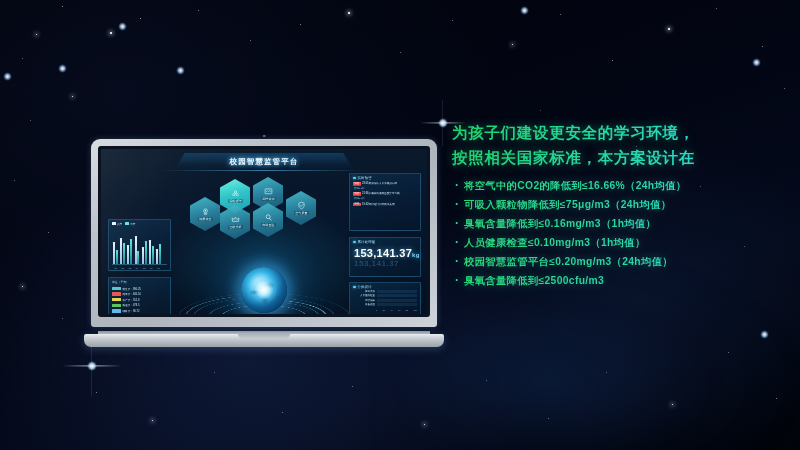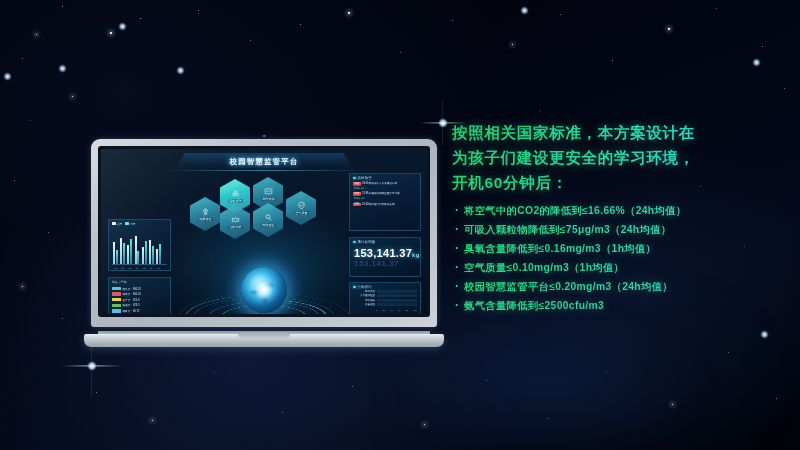"按照相关国家标准，本方案设计在" div { order: before "为孩子们建设更安全的学习环境，" -> after "为孩子们建设更安全的学习环境，" }
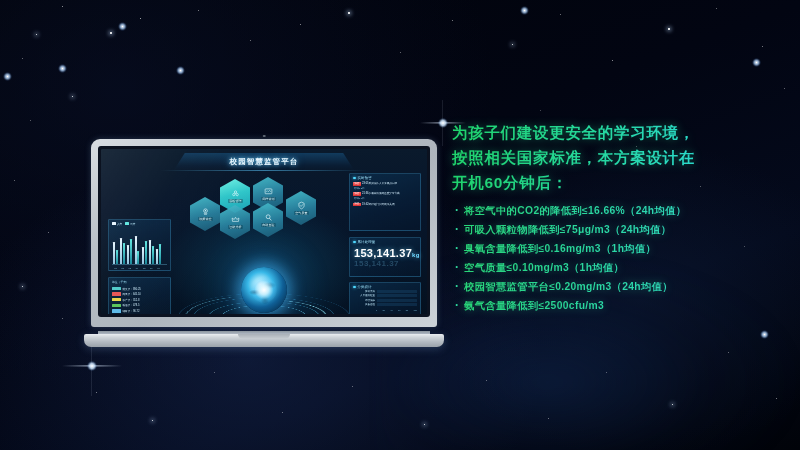"开机60分钟后：" div { html: <div>开机60分钟后：</div> -> none }
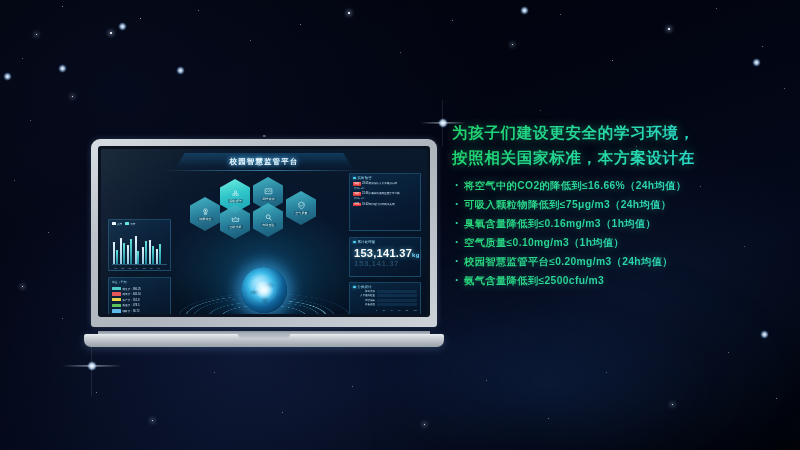"空气质量≤0.10mg/m3（1h均值）" li { text: 空气质量 -> 人员健康检查 }
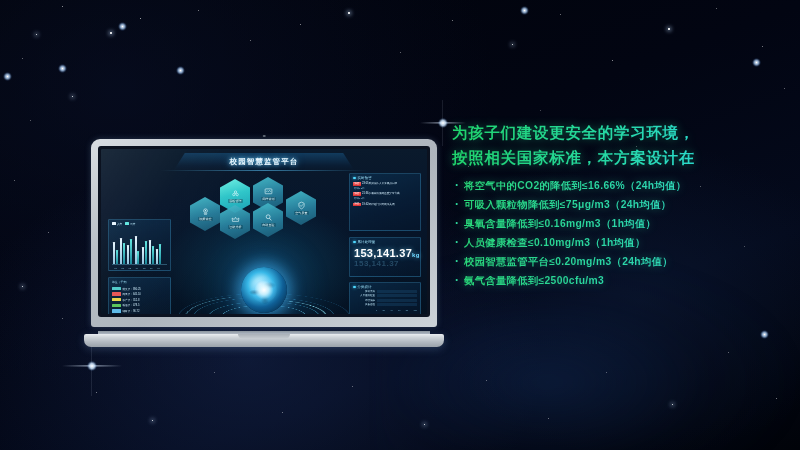"氨气含量降低到≤2500cfu/m3" li { text: 氨气 -> 臭氧 }
